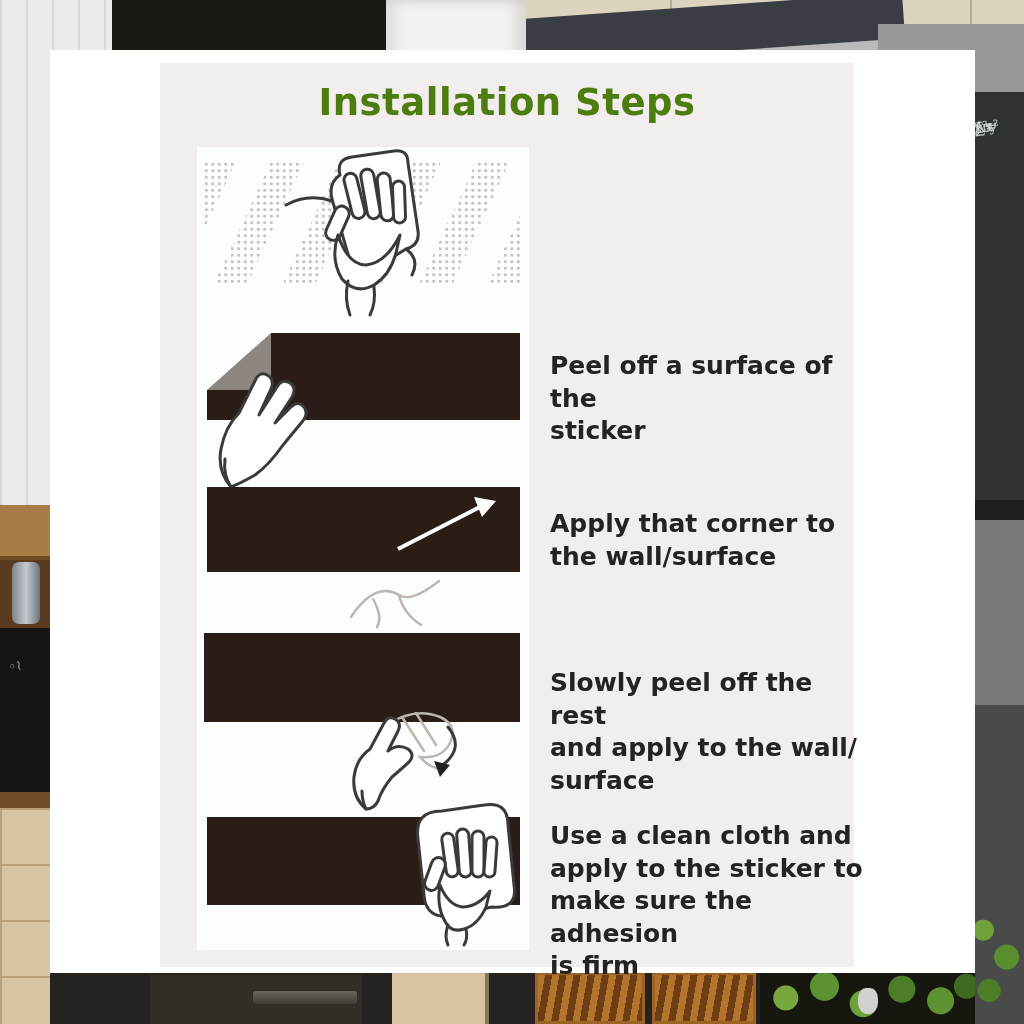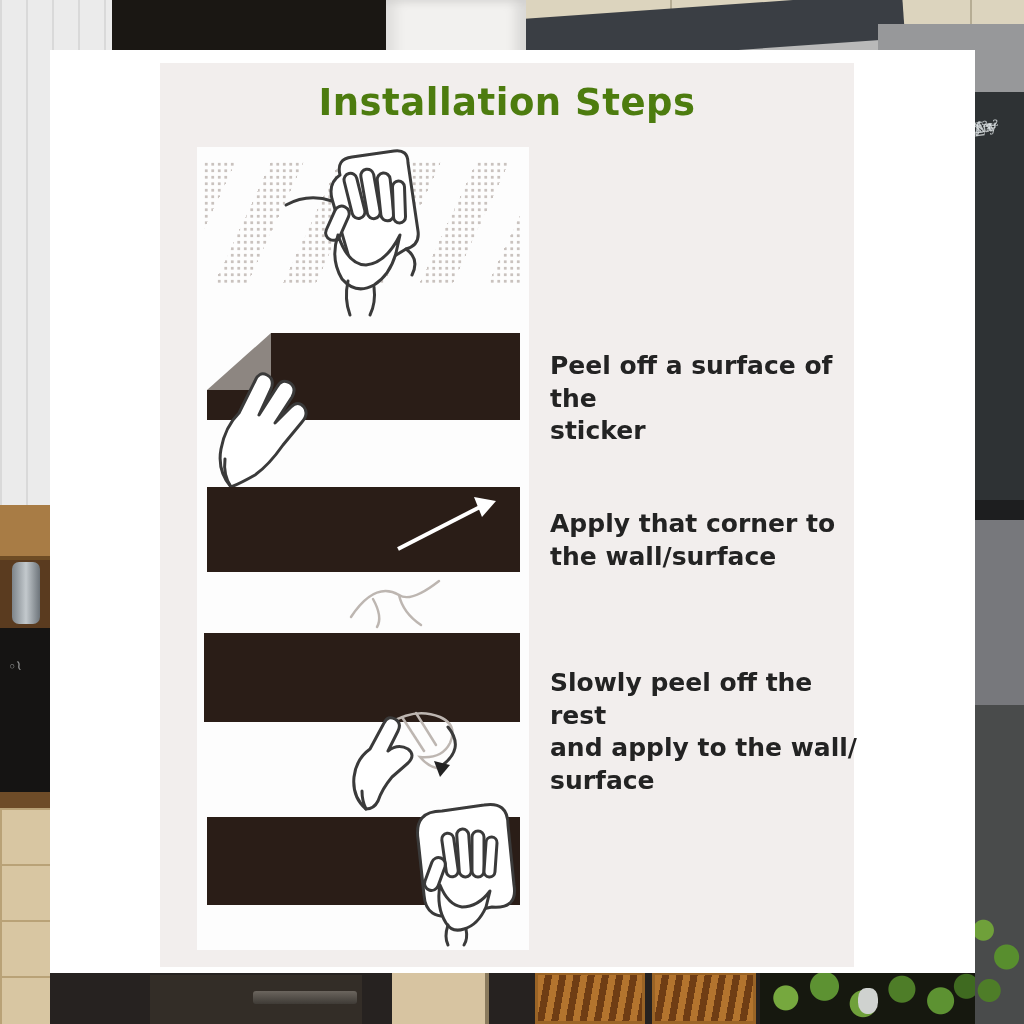"Use a clean cloth and" div.step-text { html: none -> <div>Use a clean cloth and apply to the sticker to make sure the adhesion is firm</div> }
